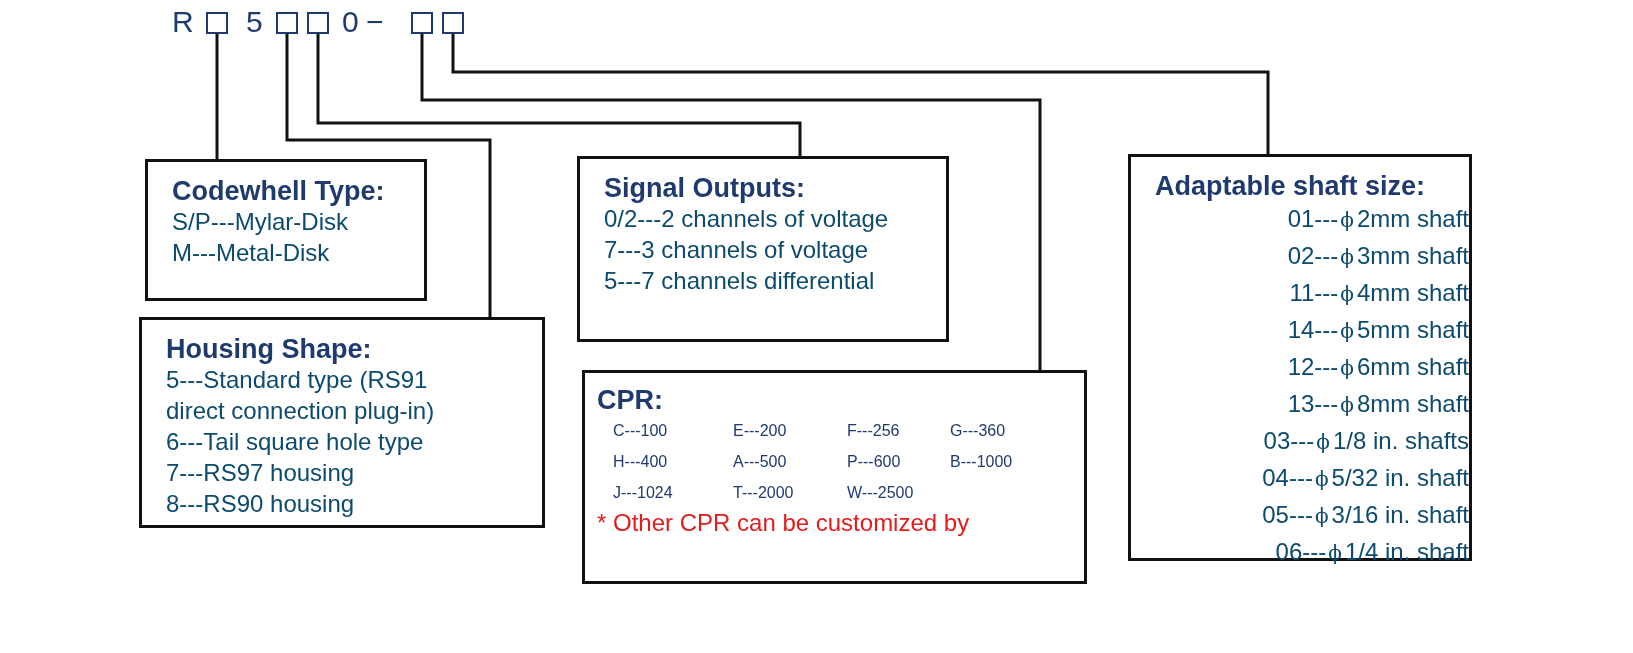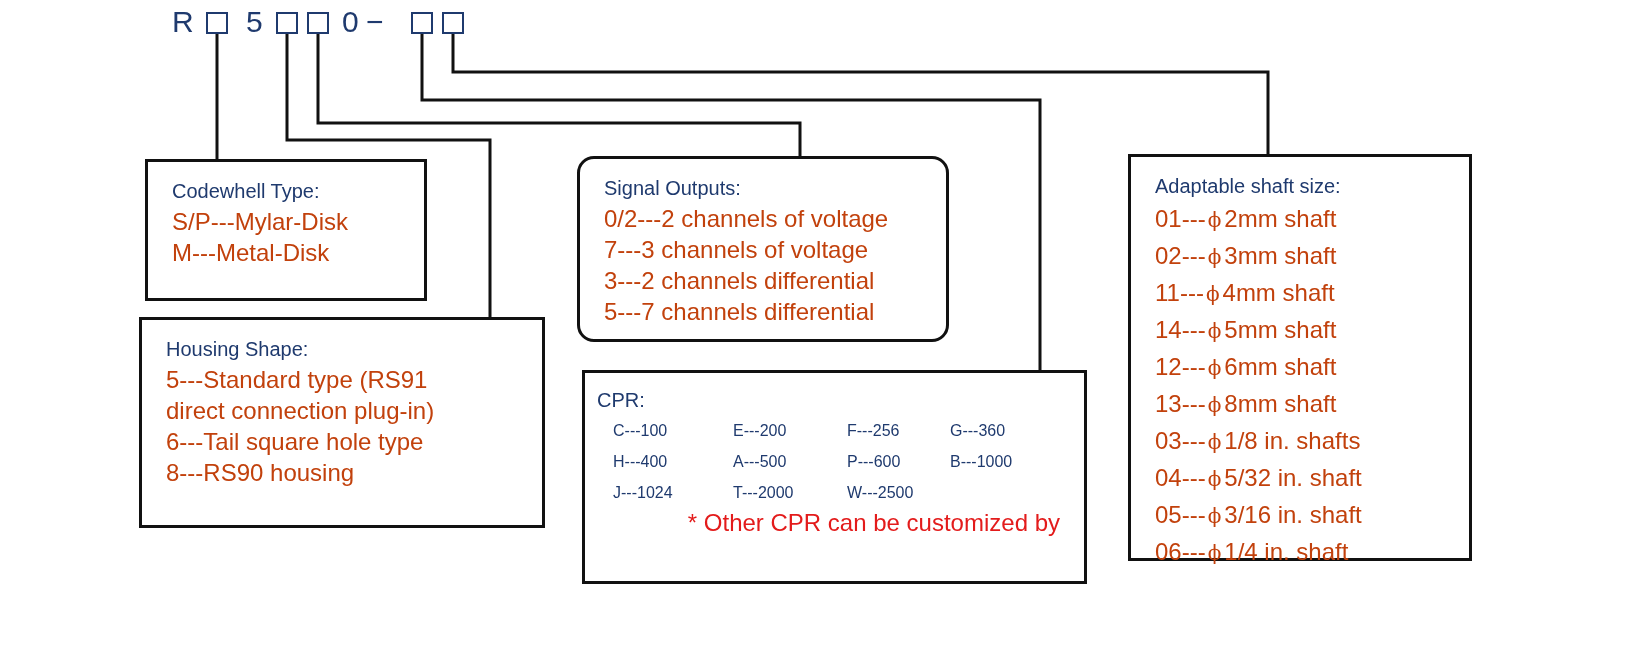"Codewhell Type:" .box .title { font-size: 20px -> 27px; font-weight: normal -> bold }
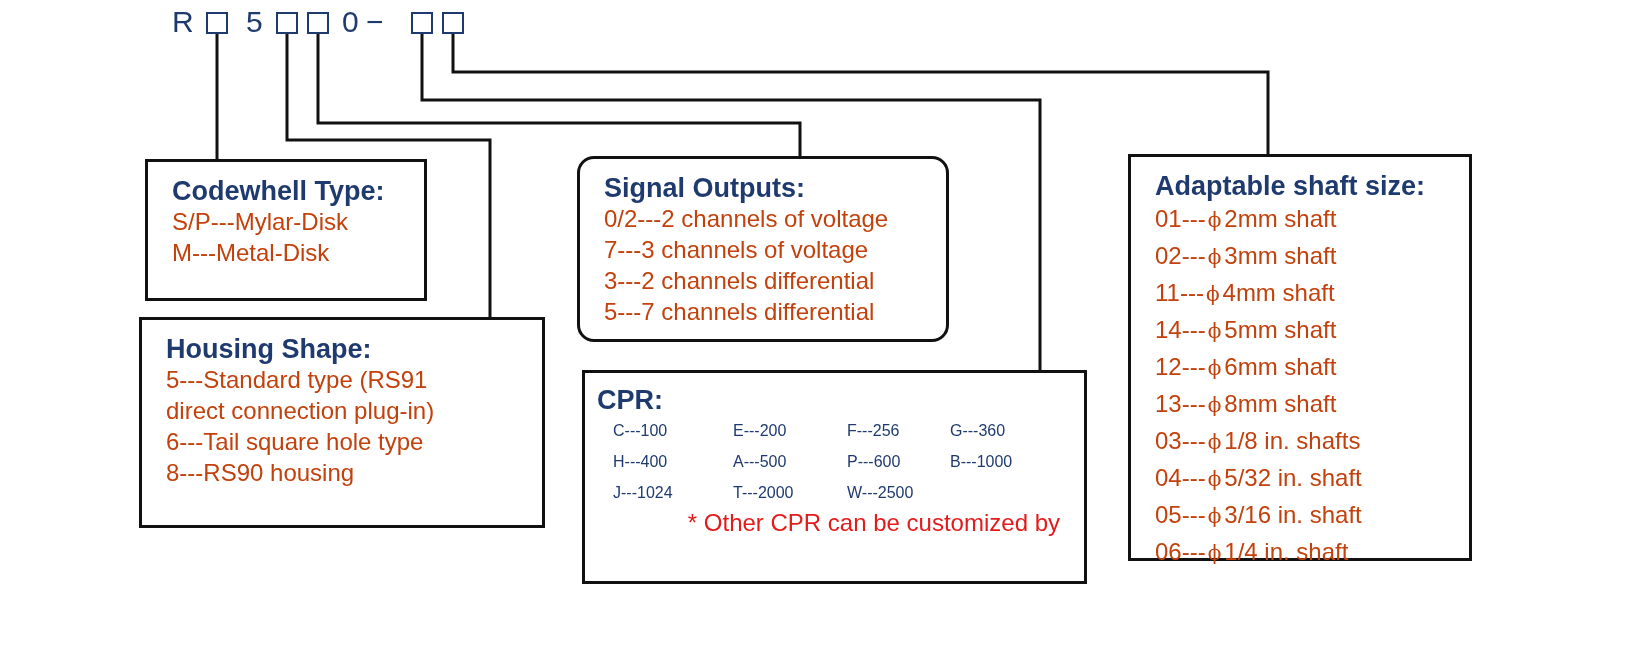"Signal Outputs:" div.box { border-radius: 17px -> none }
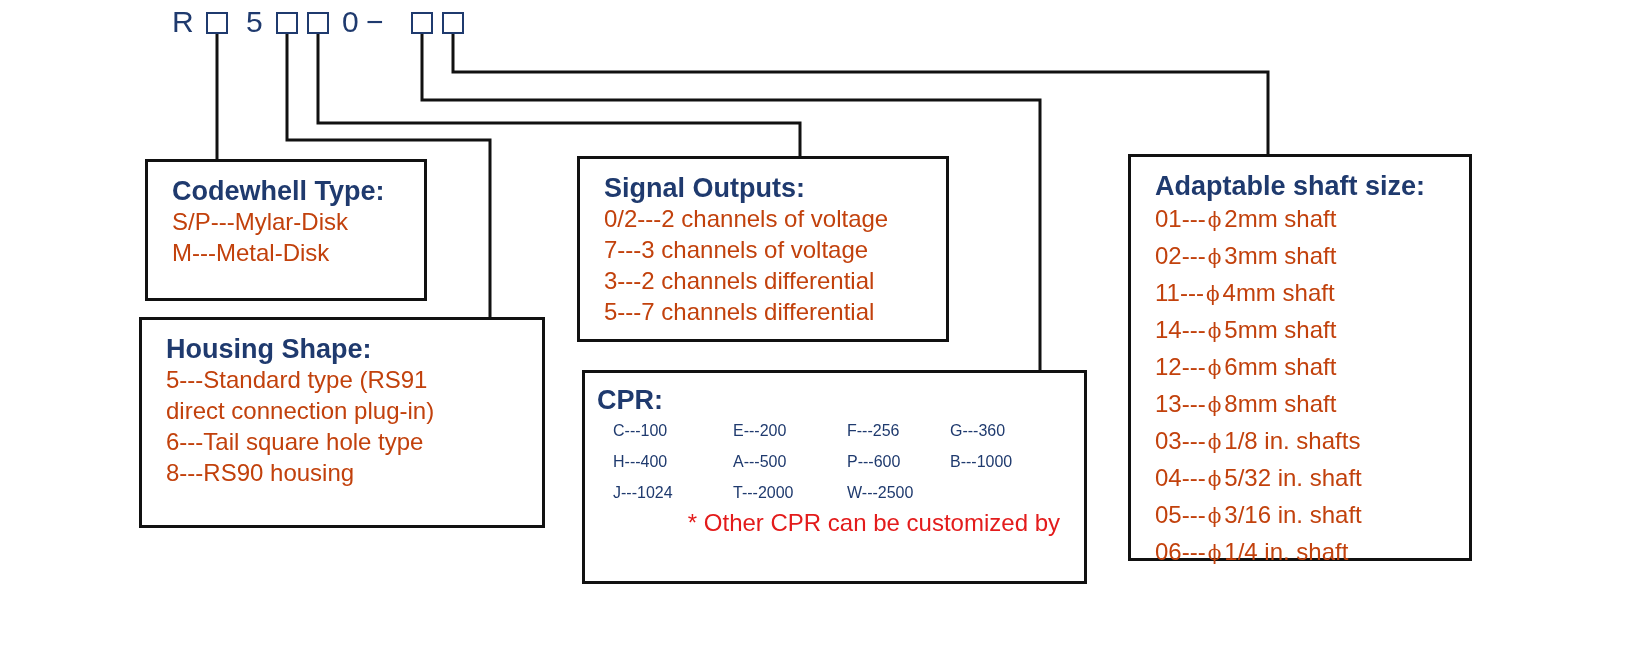"S/P---Mylar-Disk" .box .item { color: #c2410c -> #0c4a6e }
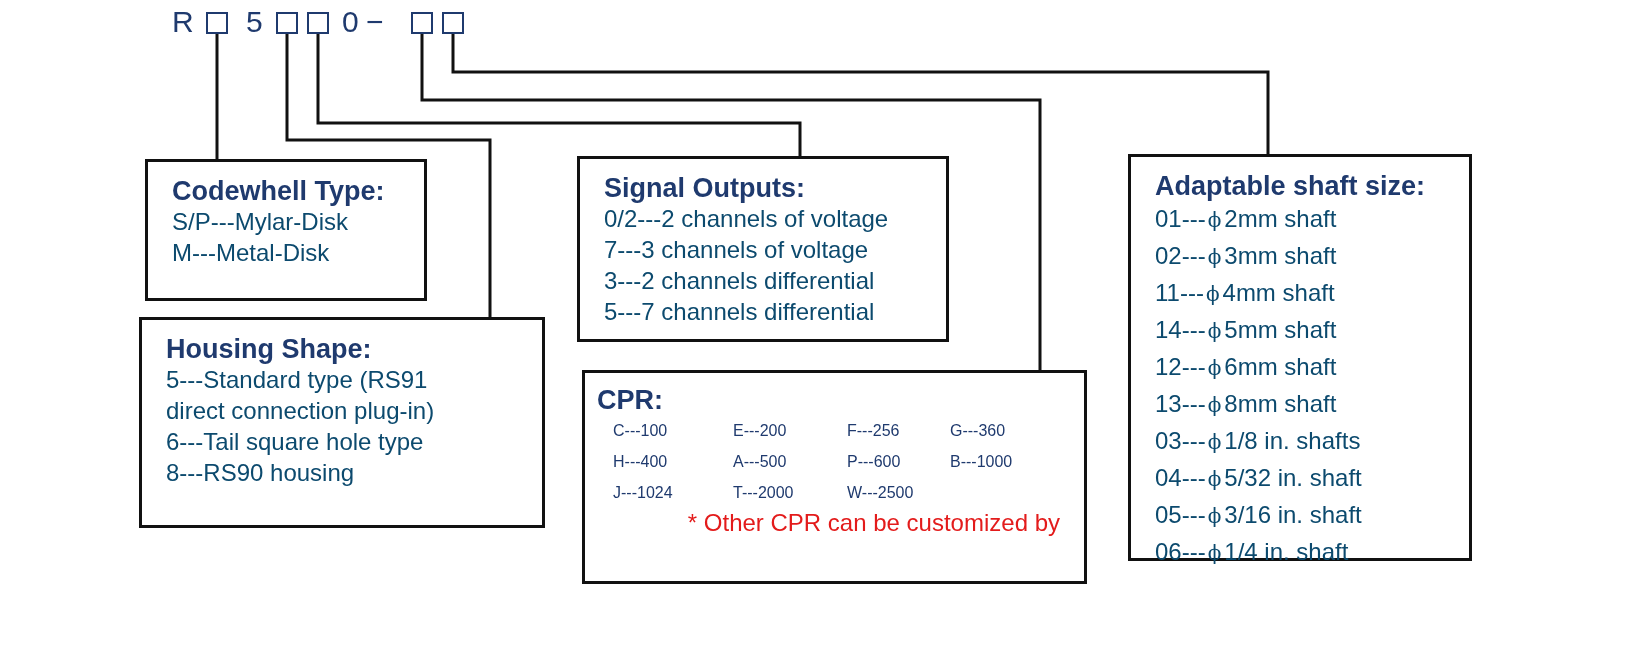"01---ϕ 2mm shaft" .shaft .item { text-align: none -> right }
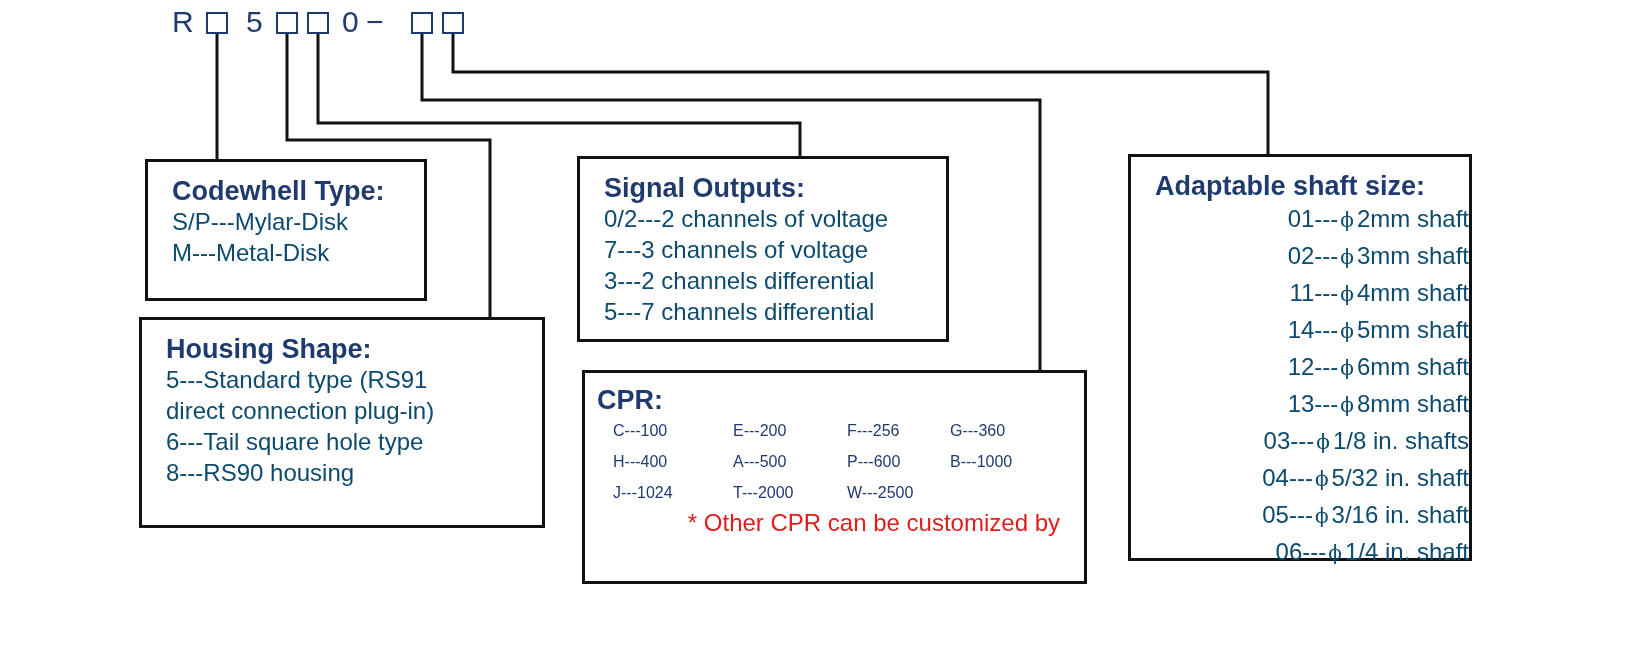"3---2 channels differential" div.item { html: <div>3---2 channels differential</div> -> none }
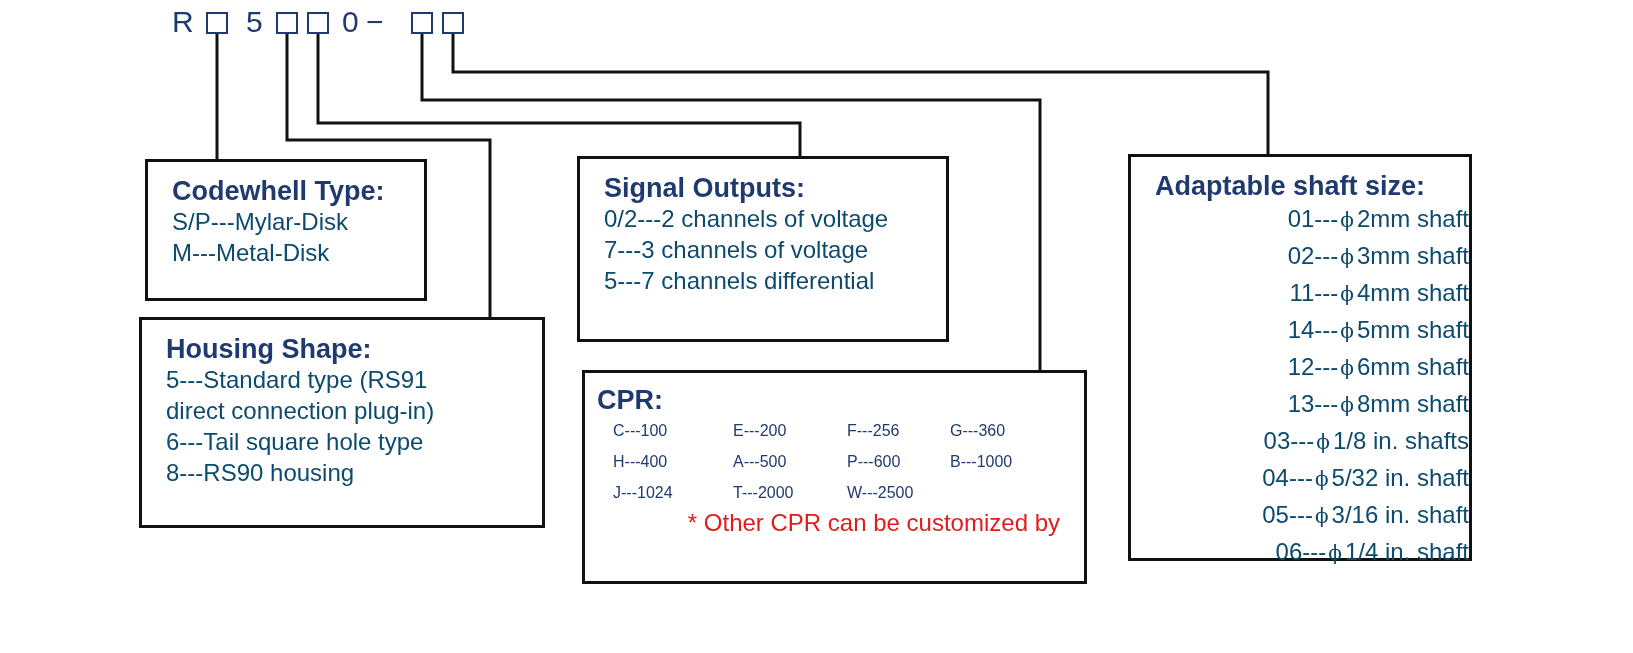"7---RS97 housing" div.item { html: none -> <div>7---RS97 housing</div> }
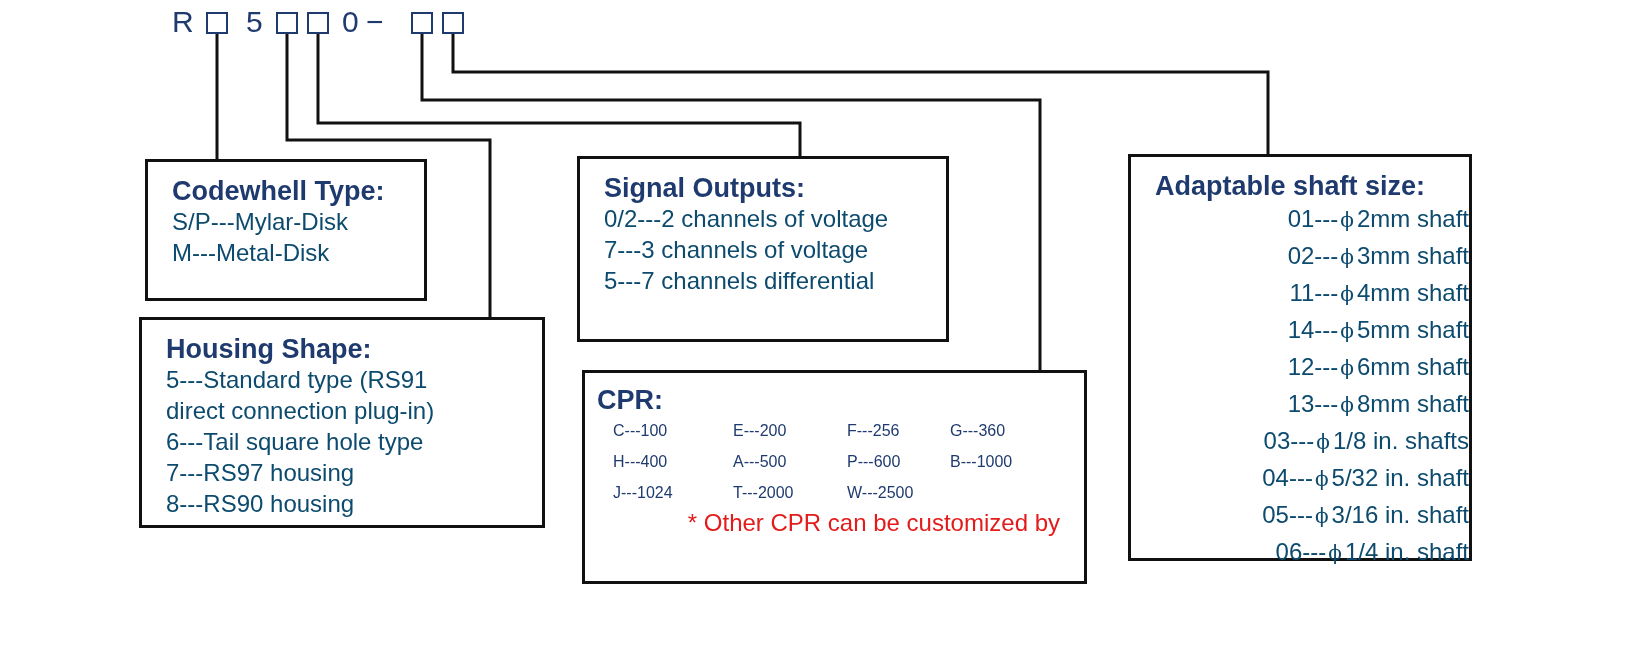"* Other CPR can be" .note { text-align: right -> none }
